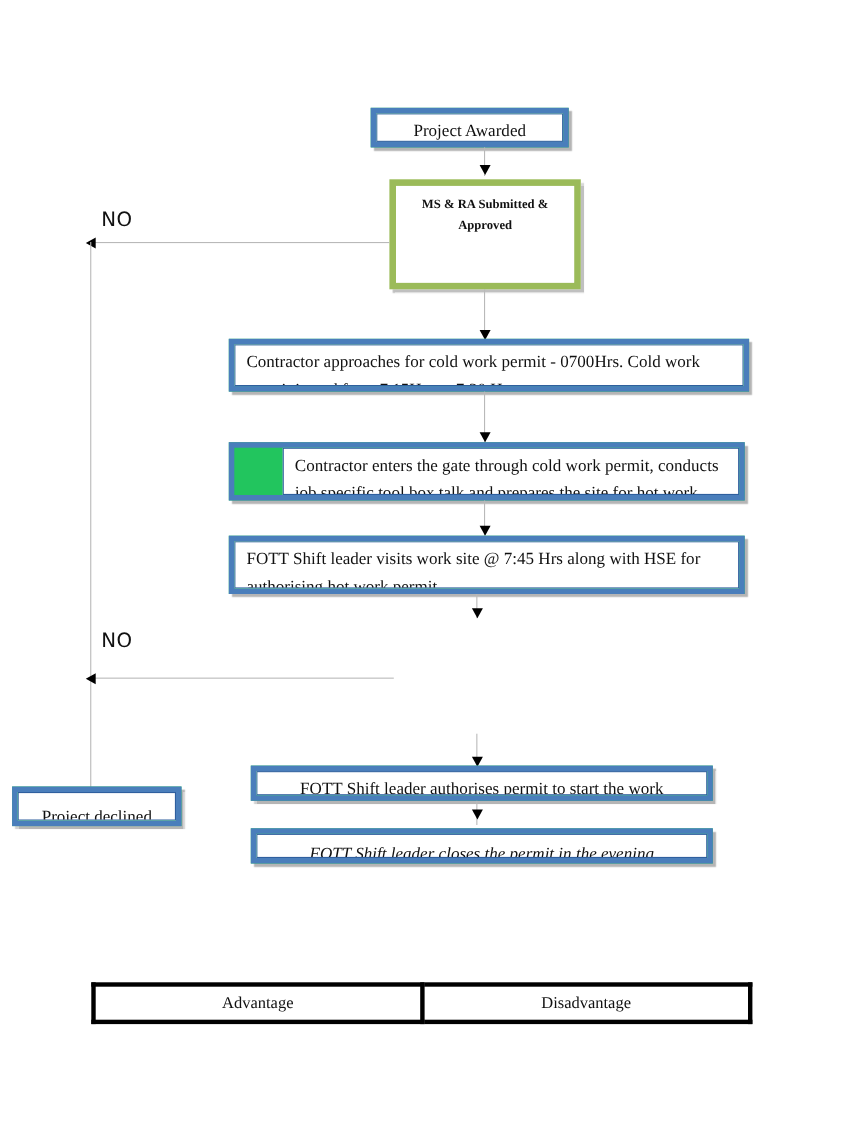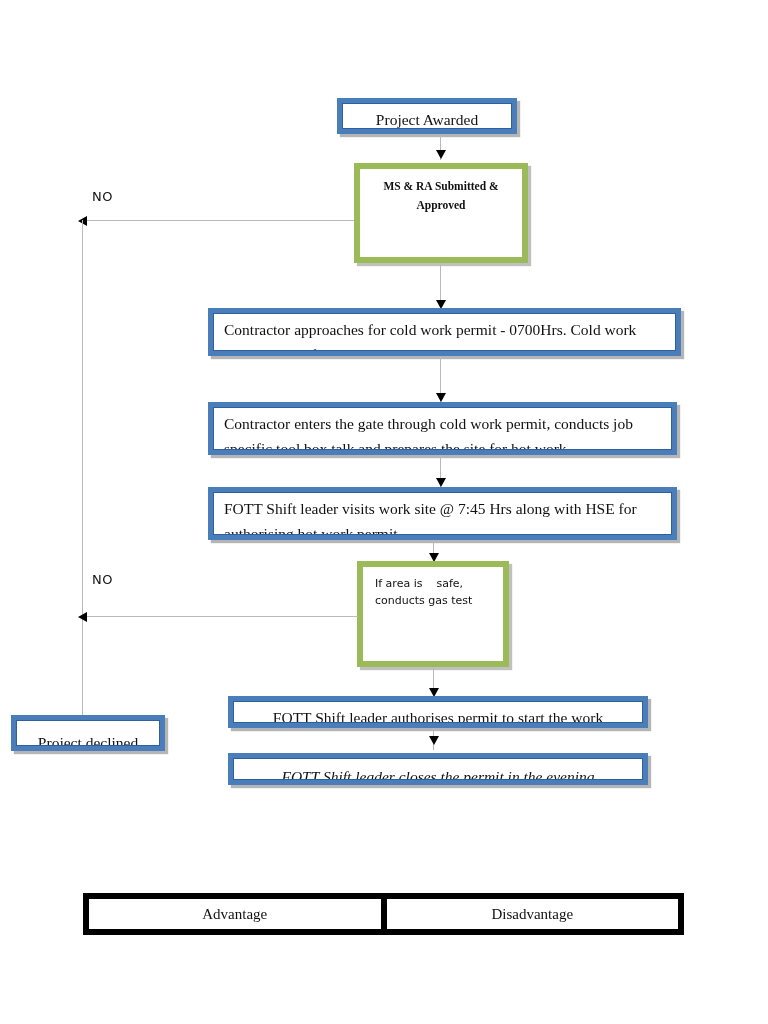"NO" .no-label { font-size: 13px -> 18px }
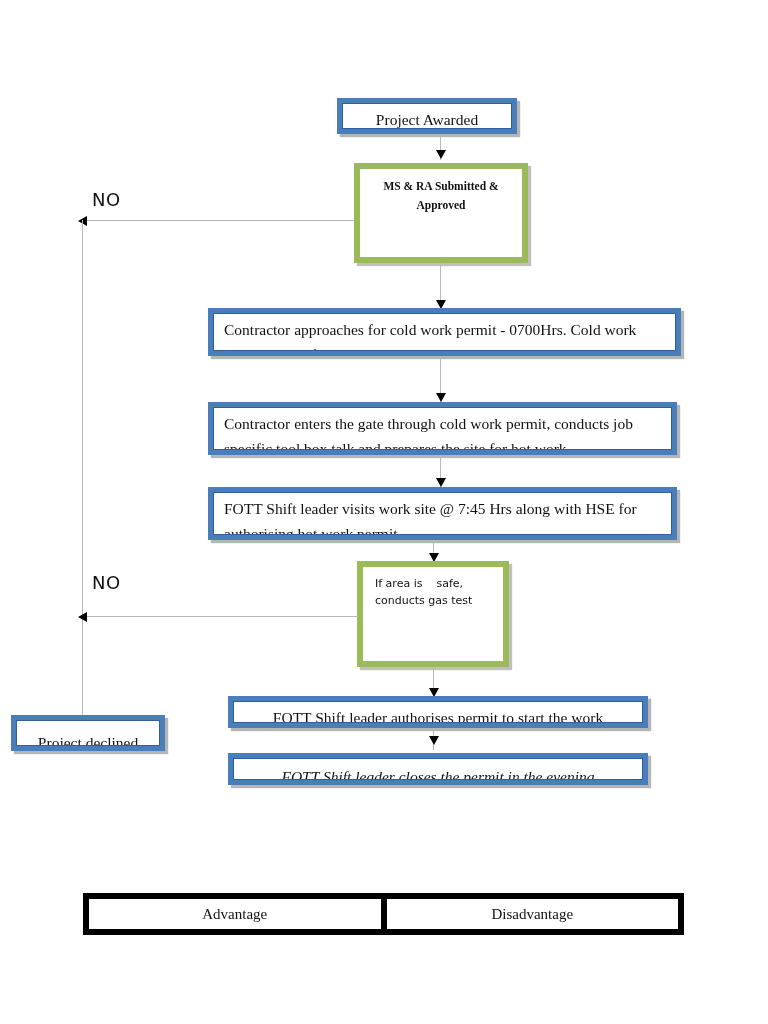"Contractor enters the gate through" div.abs { padding-left: none -> 44px }
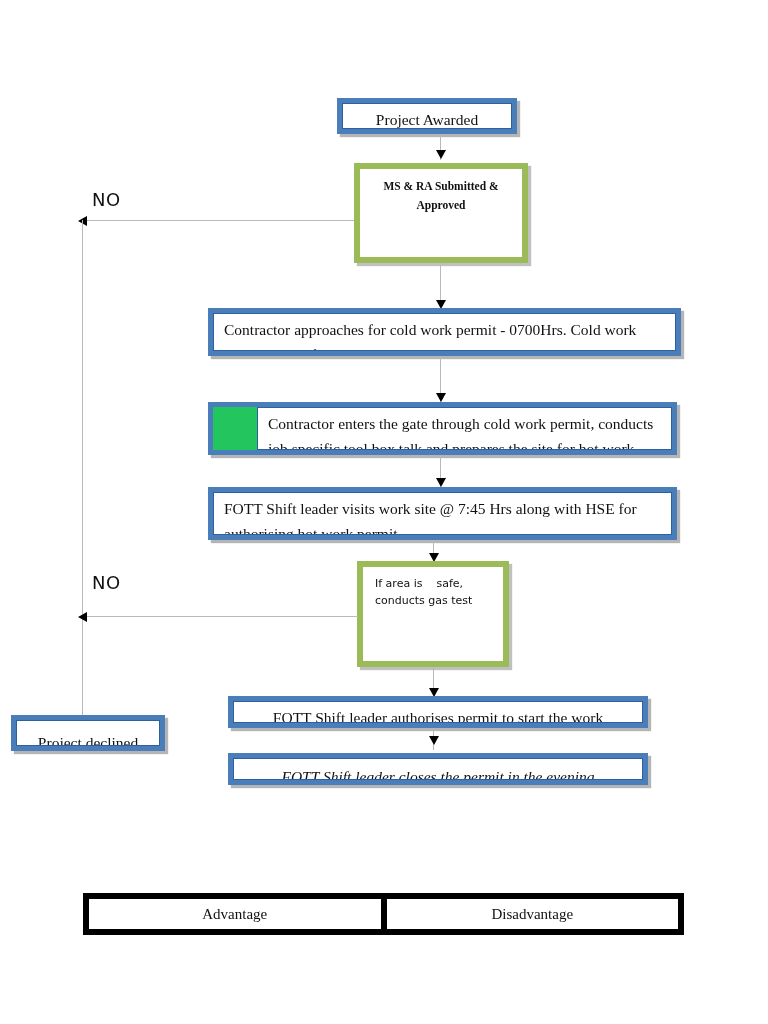"If area is safe," div.abs { html: <div> <div> <div>If area is safe, conducts gas test</div> </div> </div> -> none }
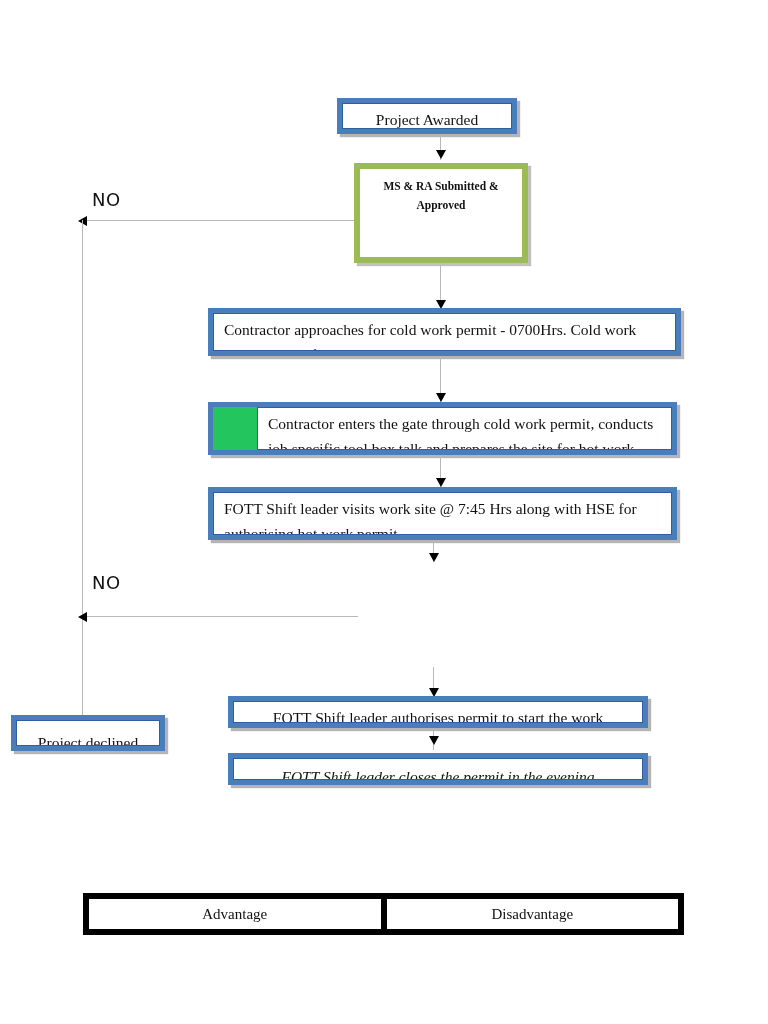"Advantage" #ad-table td { border: 6px solid #000000 -> 4px solid #000000 }
